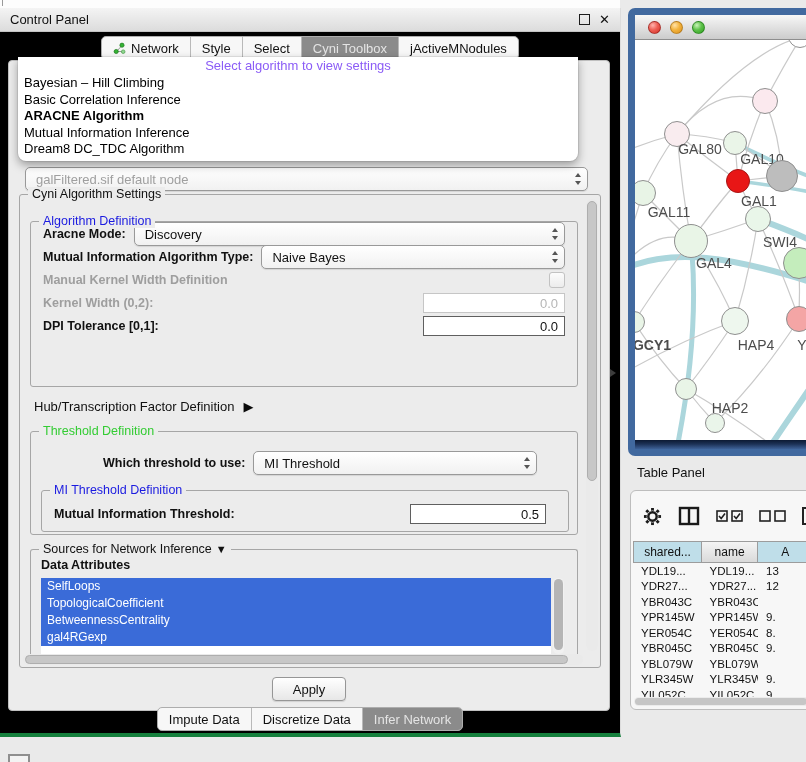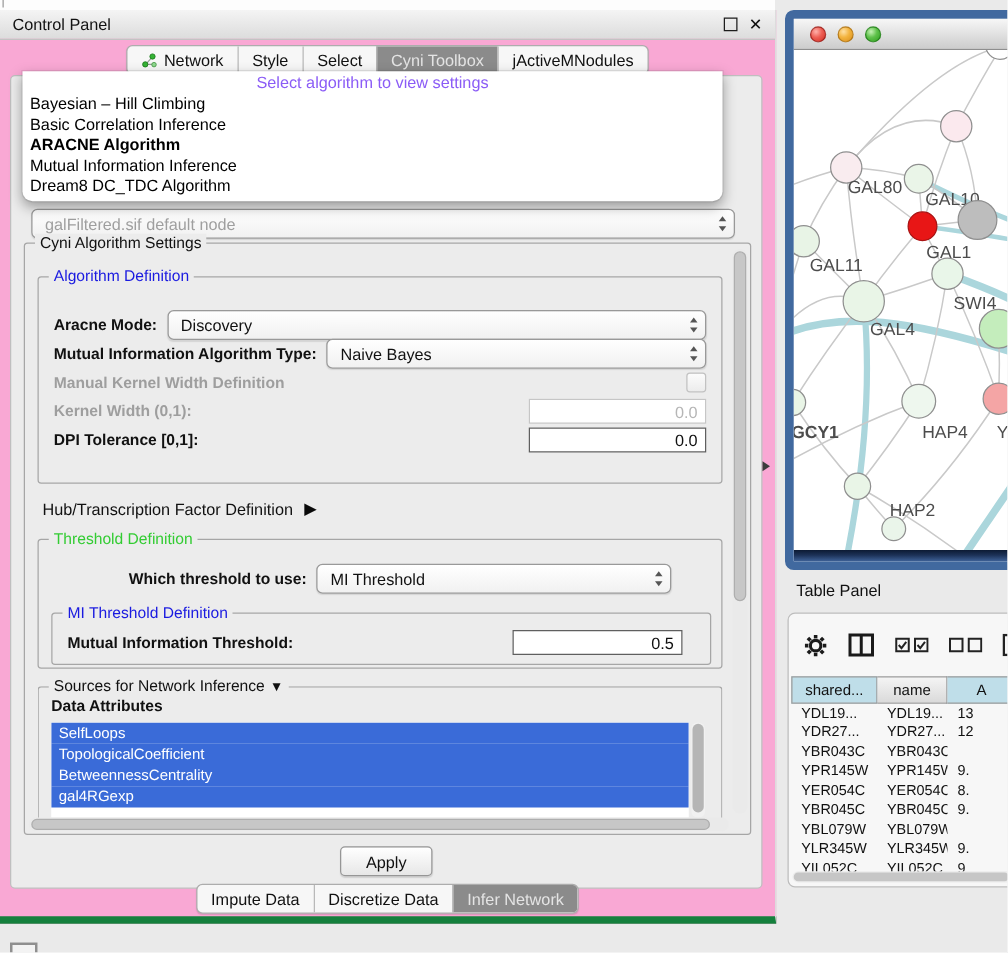"Control Panel" .control-panel { background: #f9a8d4 -> #000000; border-bottom: 6px solid #15803d -> 4px solid #15803d }
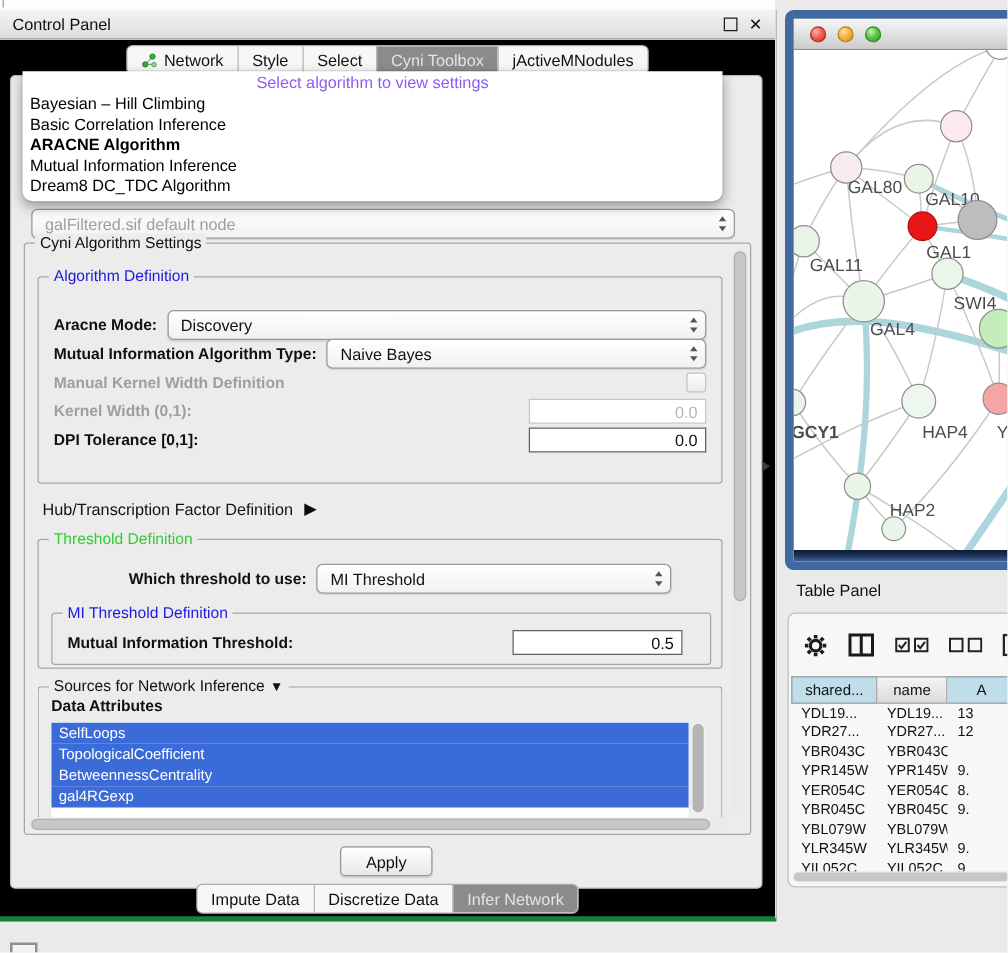"Algorithm Definition" .alg-def { padding-top: 26px -> 0 }
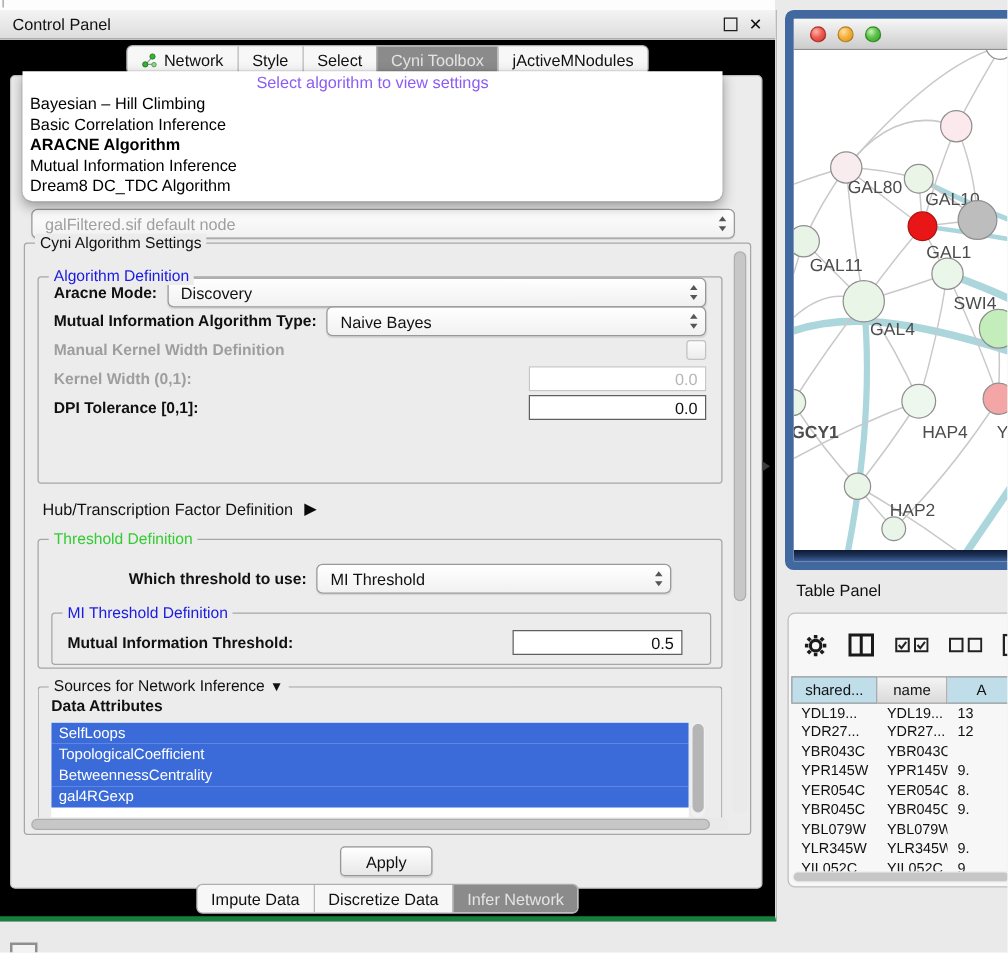"Kernel Width (0,1):" span.lbl { text: 0,1 -> 0,2 }
